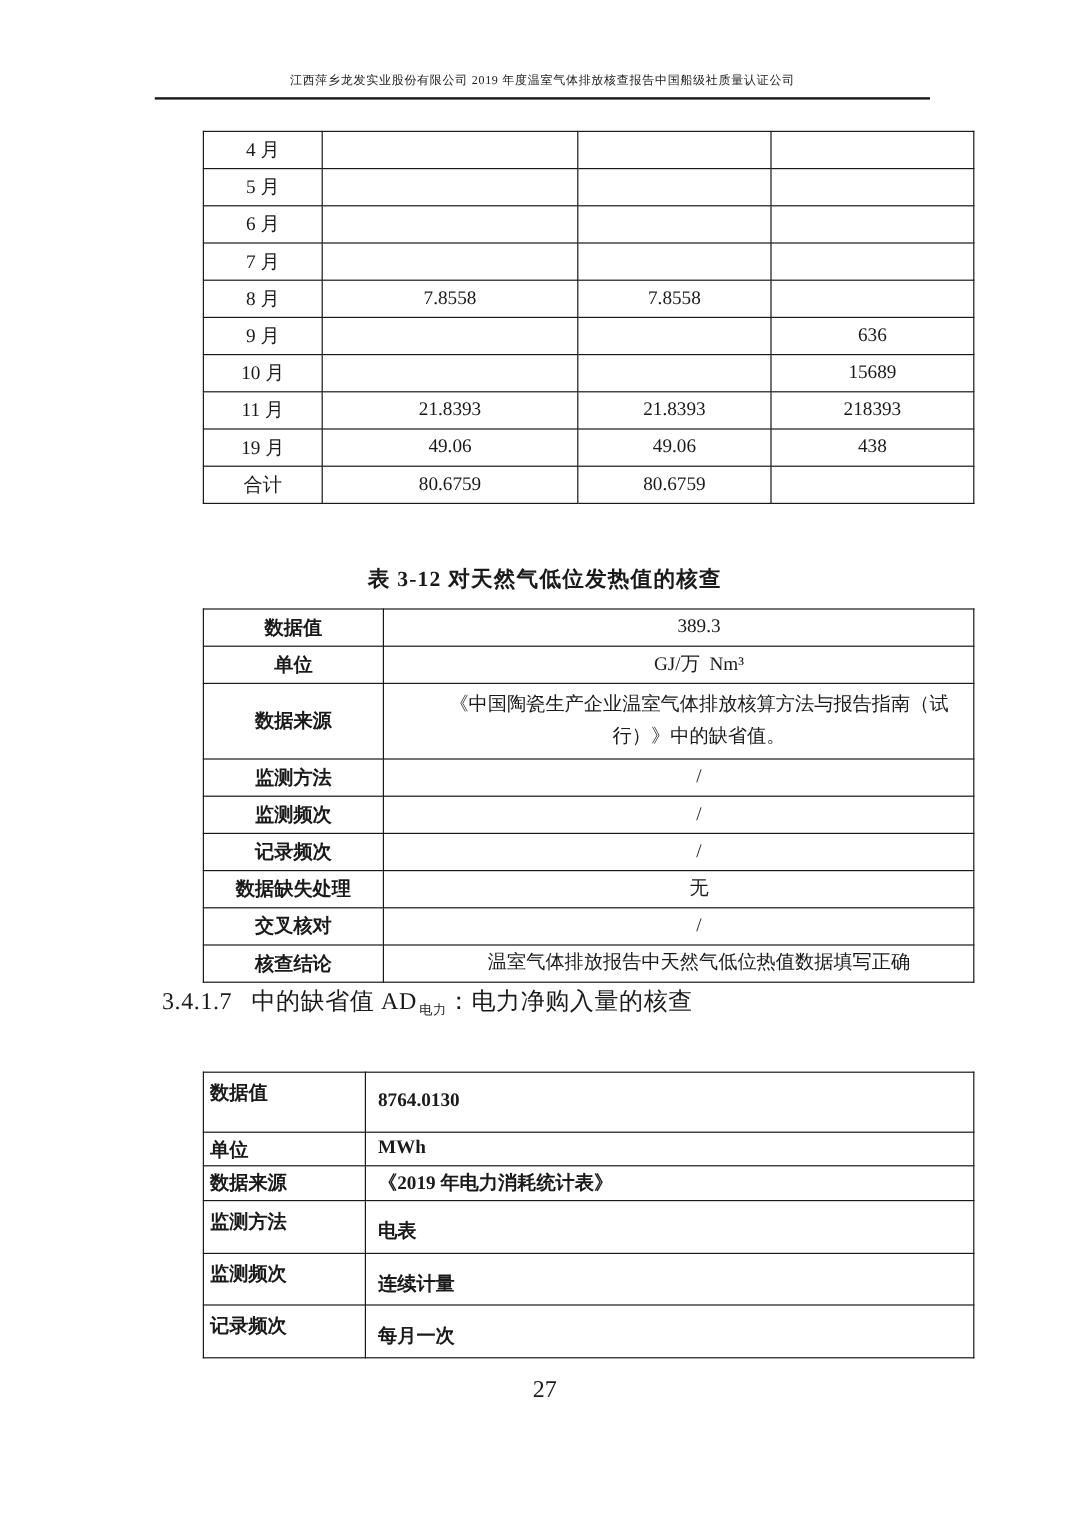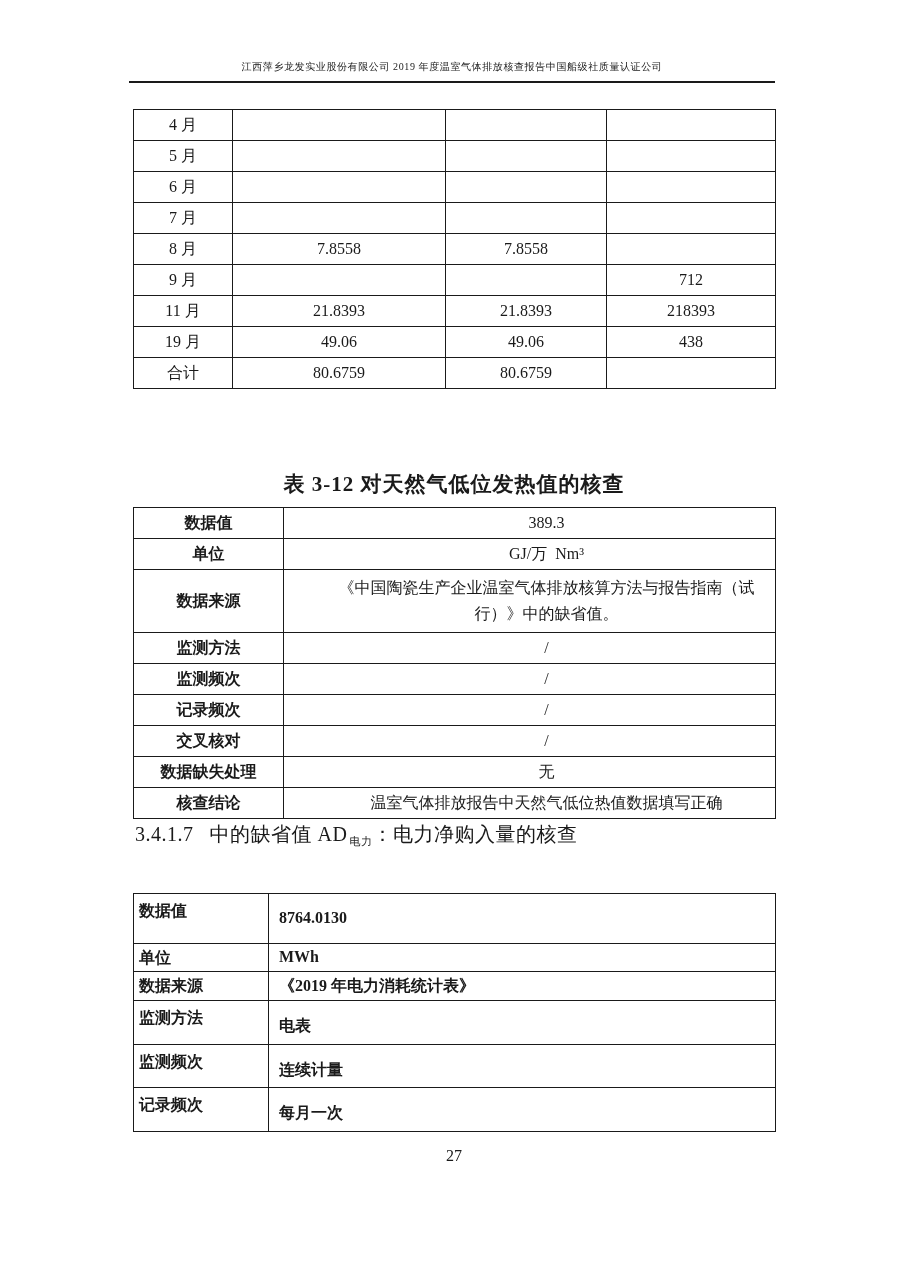"4 月" table { margin-left: none -> 36px }
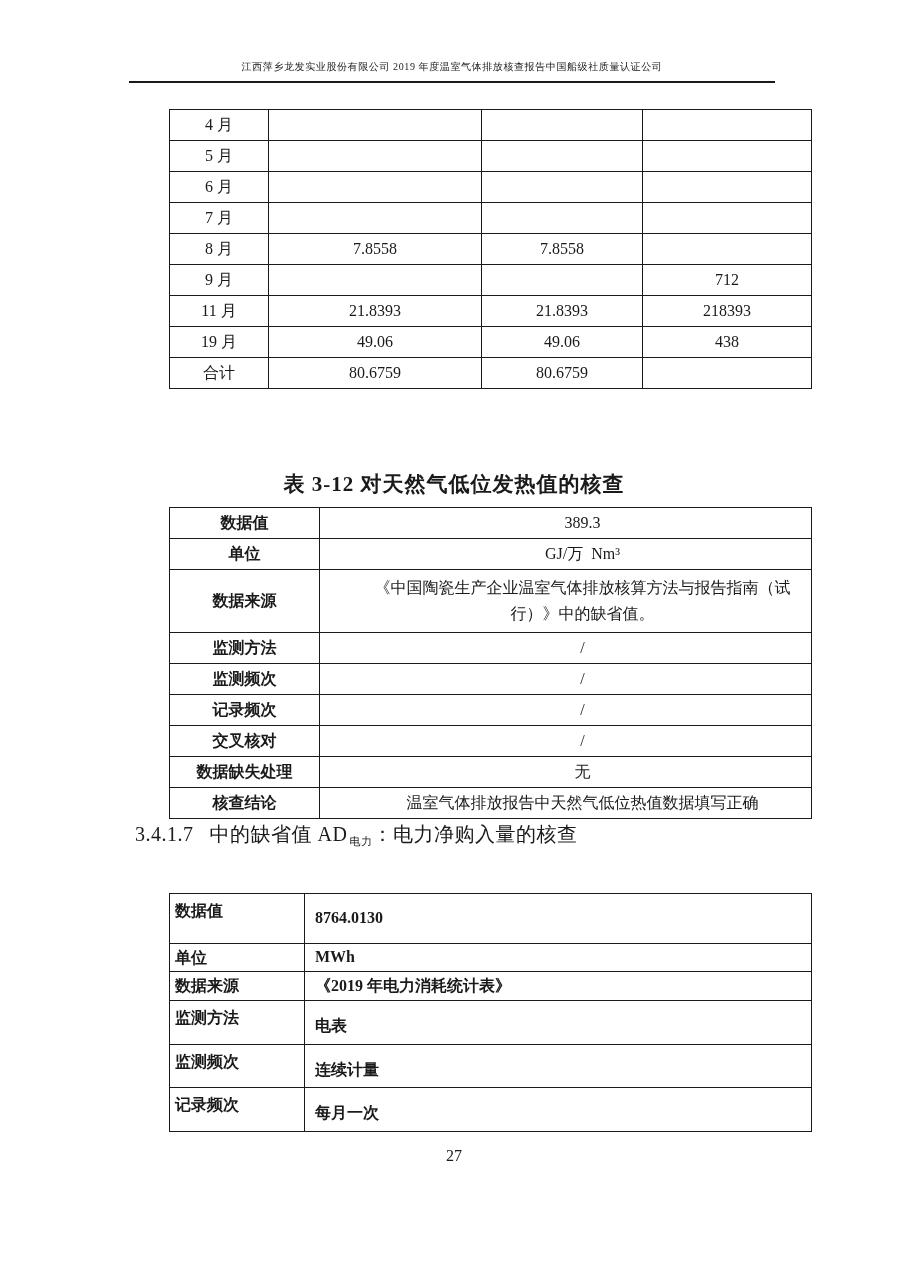"712" td.c-v3 { text: 712 -> 636 }
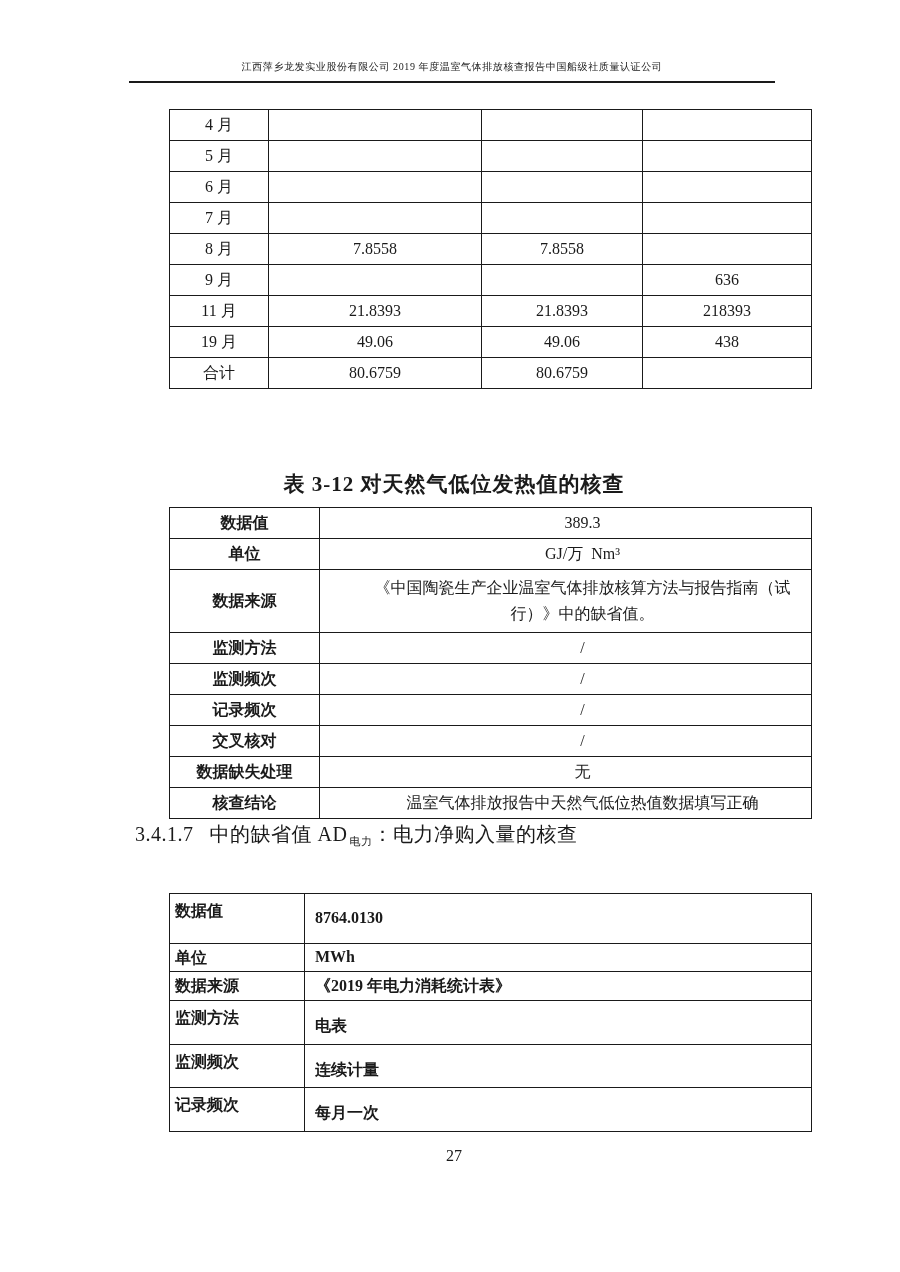"10 月" tr { html: none -> <tr> <td>10 月</td> <td></td> <td></td> <td>15689</td> </tr> }
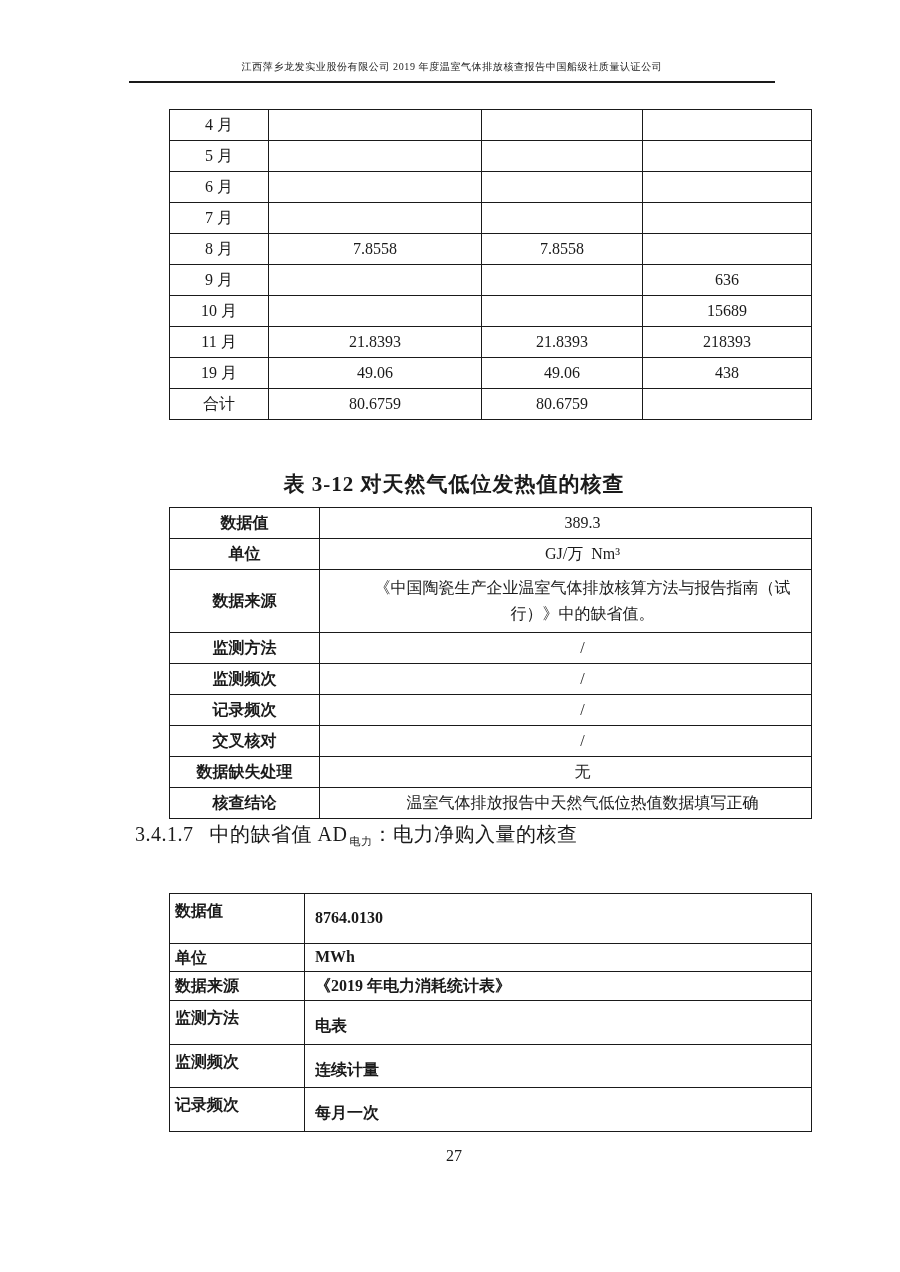"表 3-12 对天然气低位发热值的核查" .tbl-caption { font-size: 21px -> 18px }
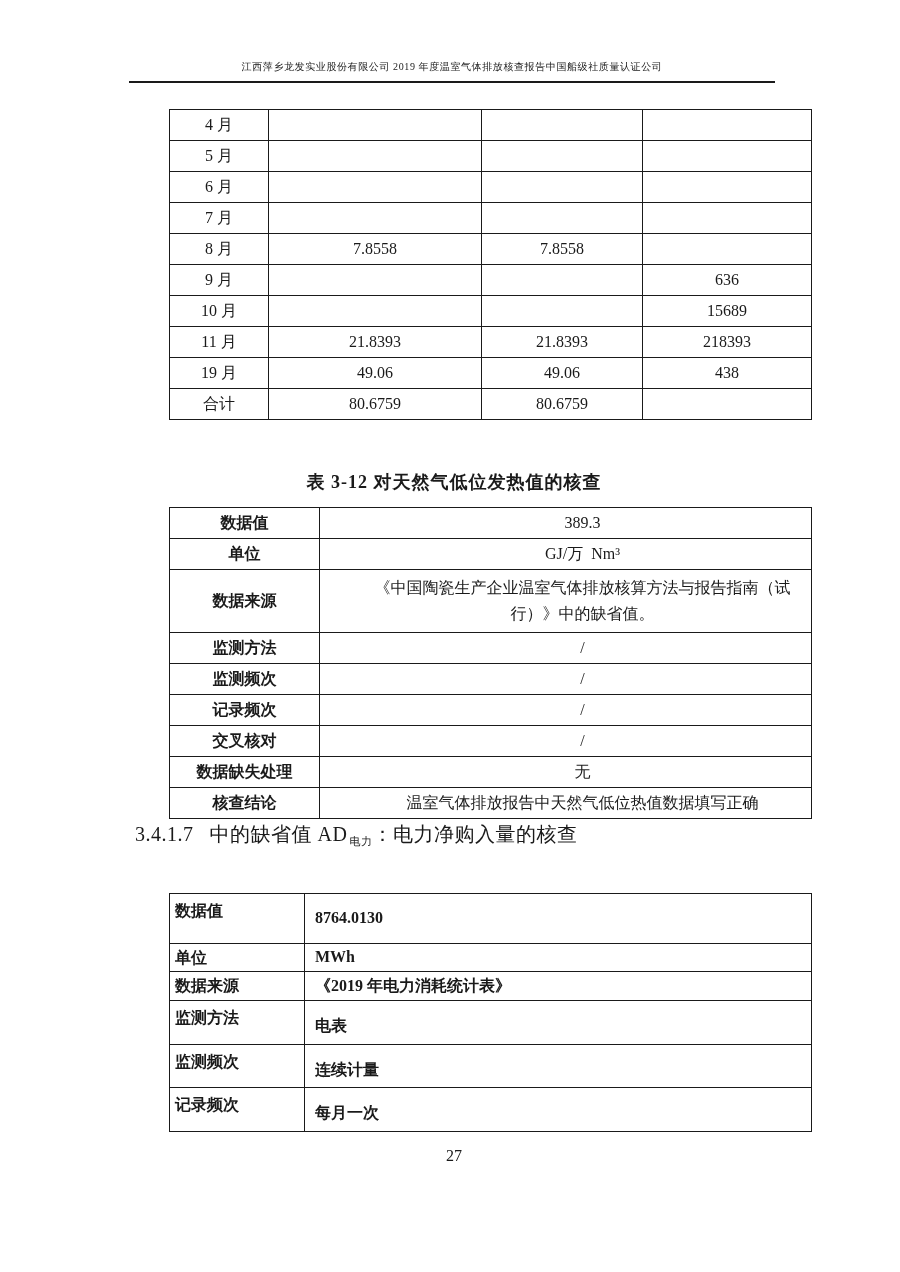"交叉核对" tr { order: before "数据缺失处理" -> after "数据缺失处理" }
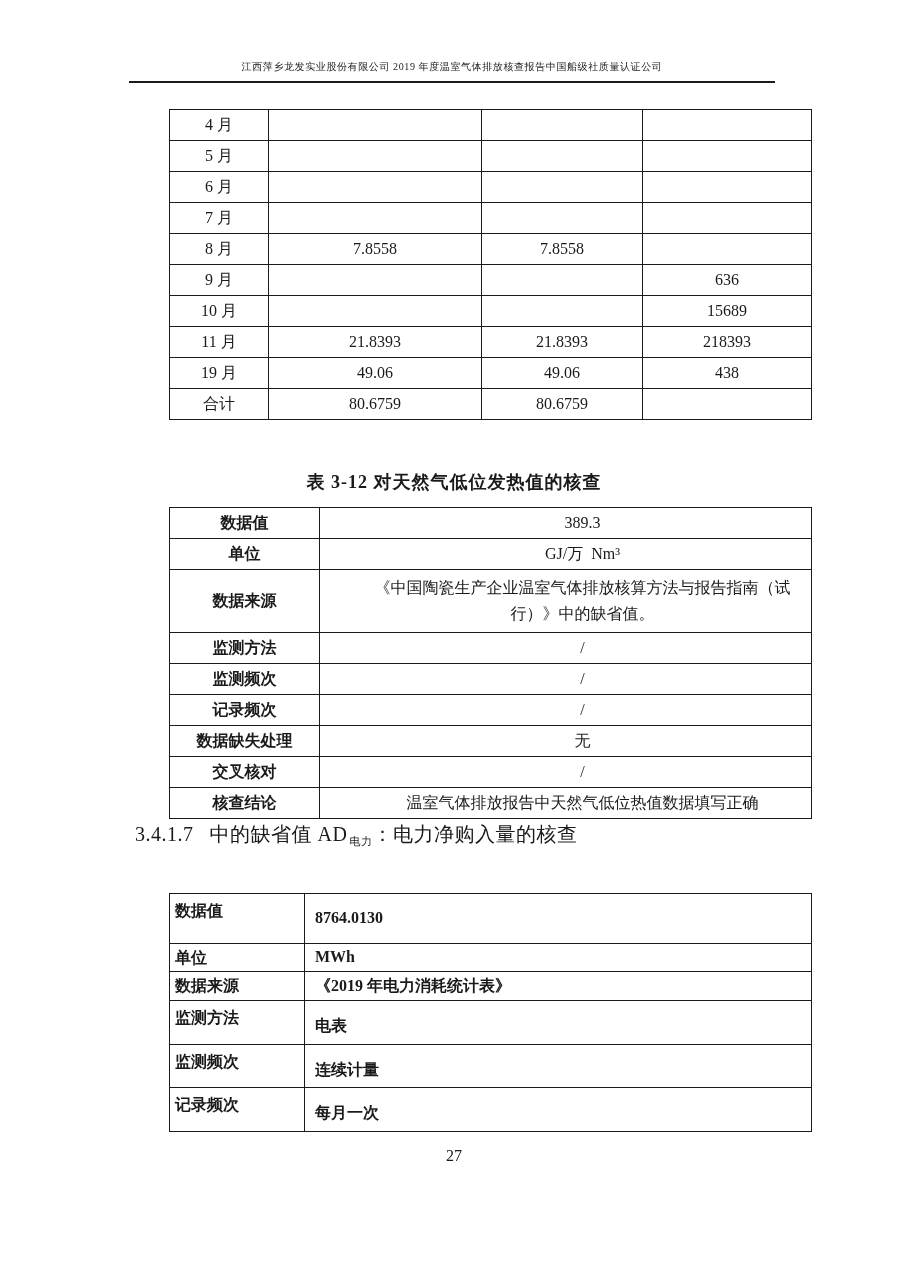"27" .page-number { font-size: 16px -> 20px }
